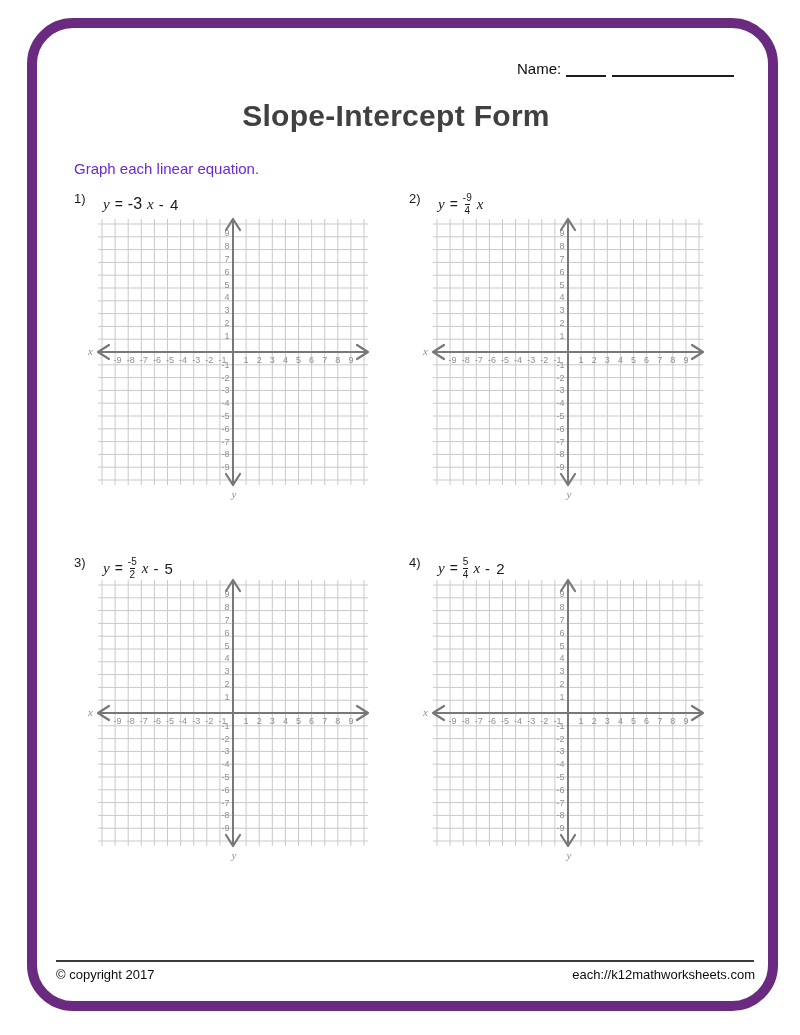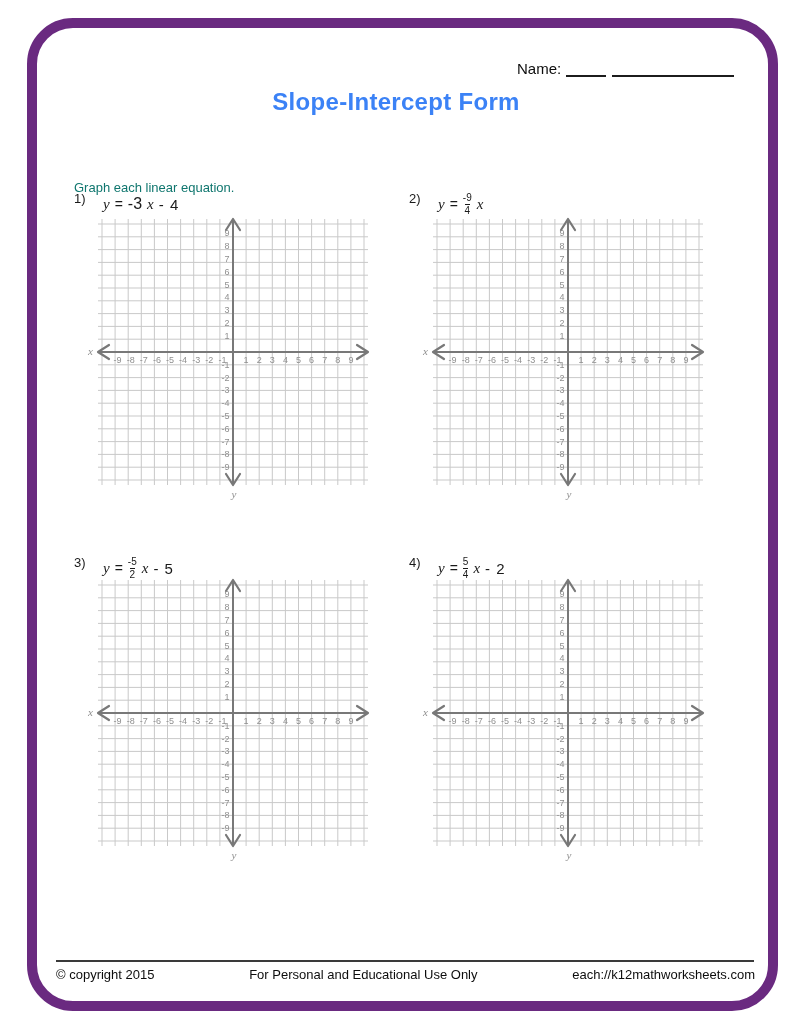"Slope-Intercept Form" .title { color: #3b82f6 -> #404040; font-size: 24px -> 30px; top: 88px -> 99px }
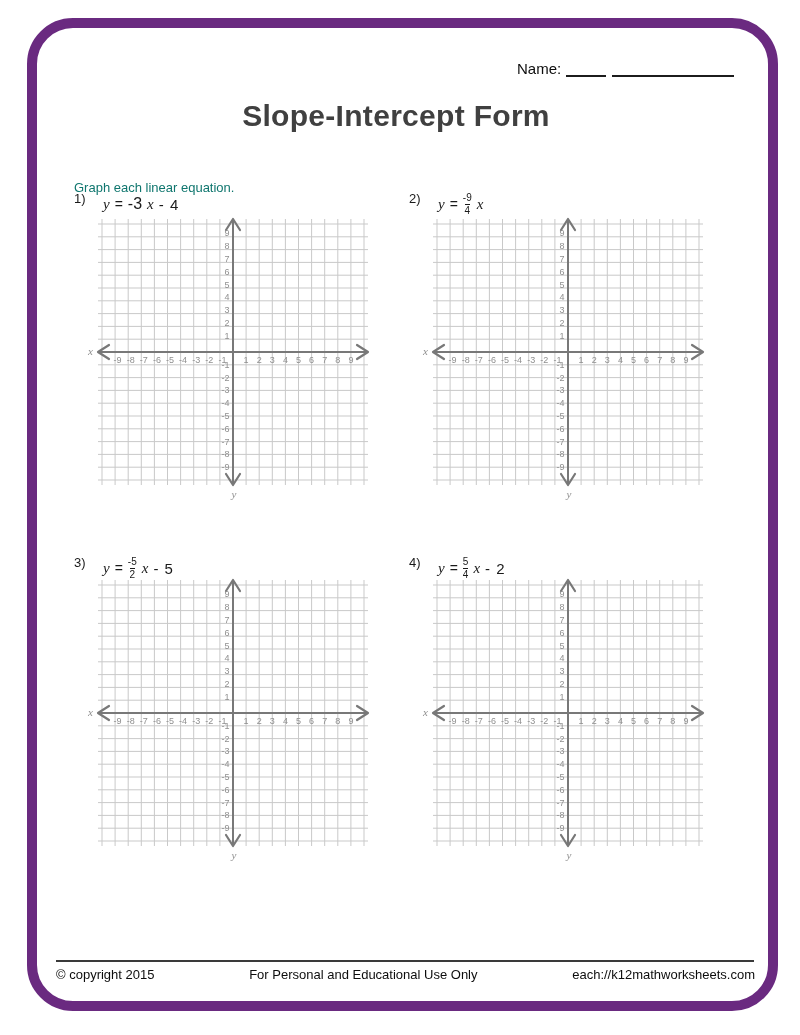"Graph each linear equation." .instruction { color: #0f766e -> #6d28d9; font-size: 13px -> 15px; margin-top: 20px -> none }
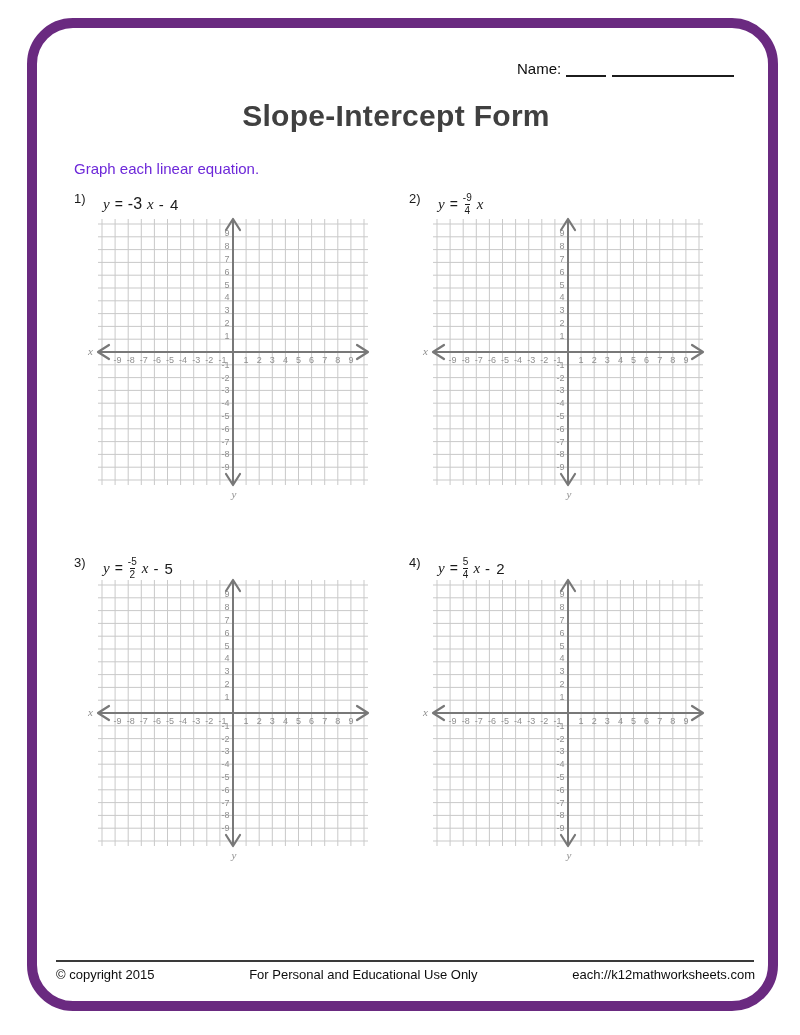"© copyright 2015" span { text: 2015 -> 2017 }
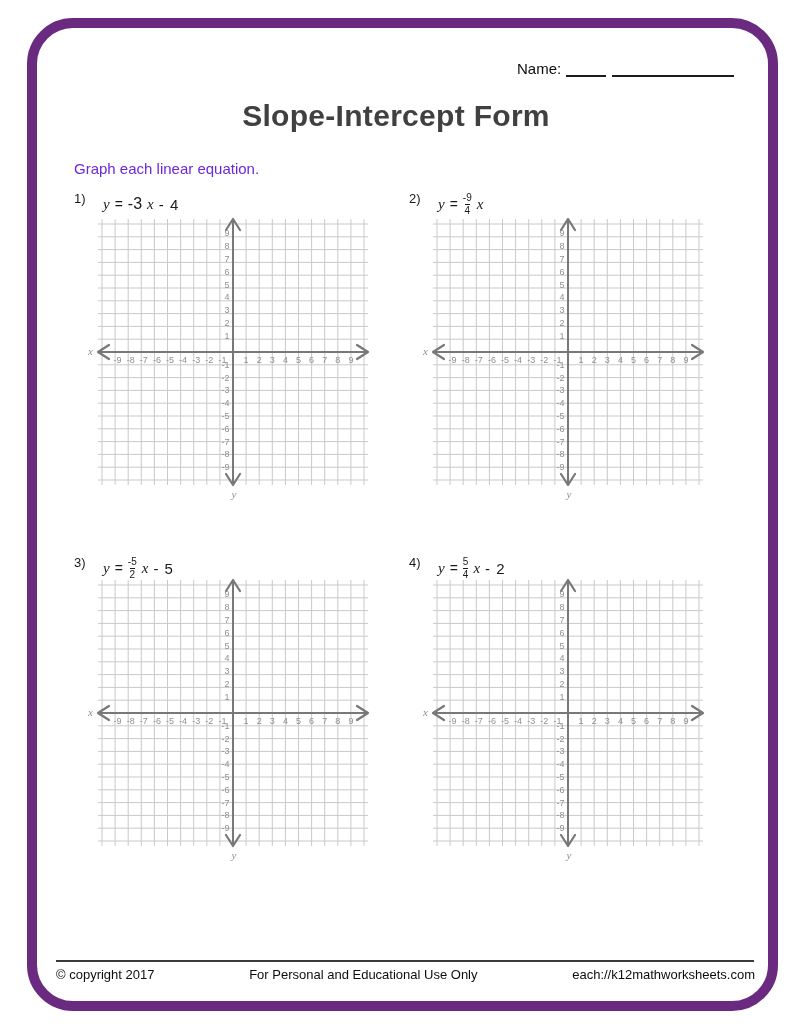"For Personal and Educational Use" span { html: <span>For Personal and Educational Use Only</span> -> none }
